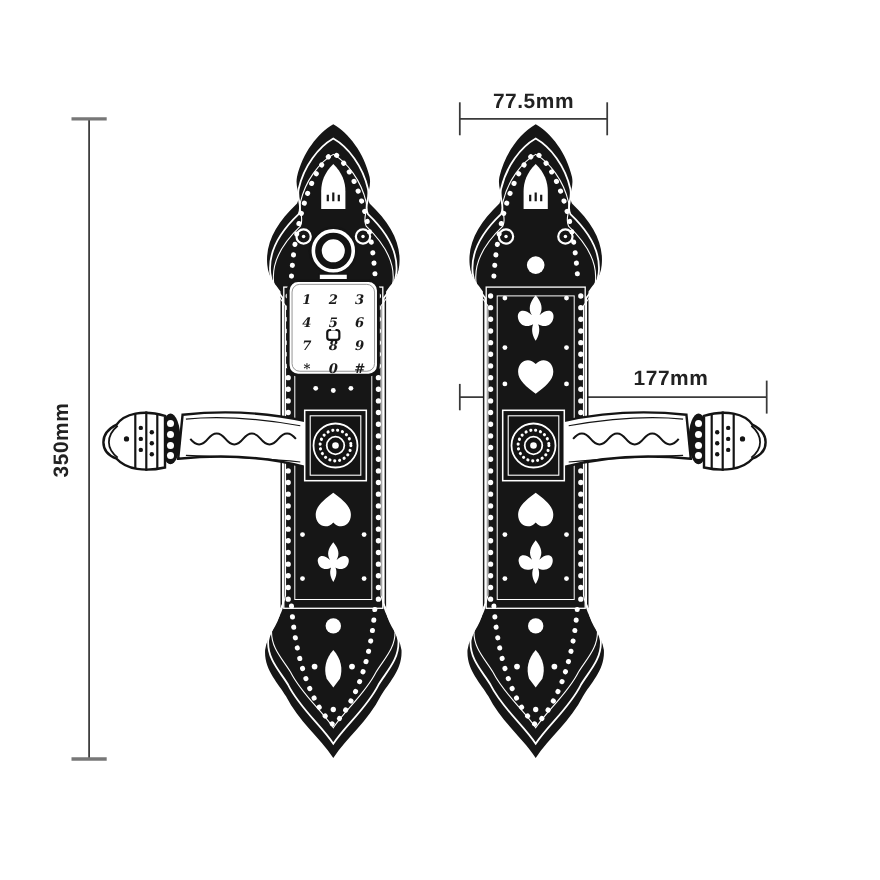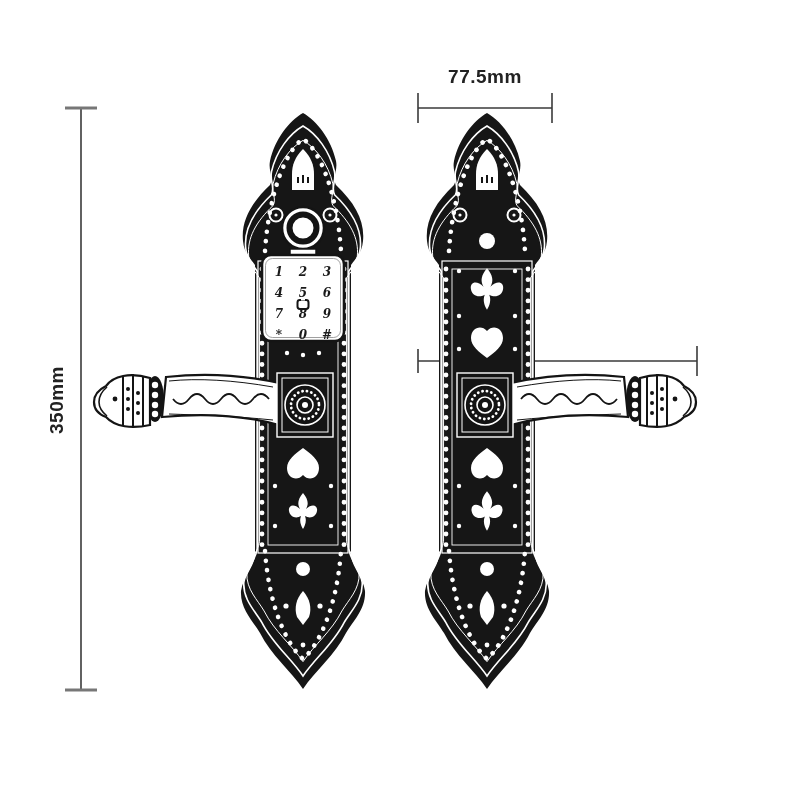"77.5mm" .dim-label.w-label { top: 66px -> 82px }
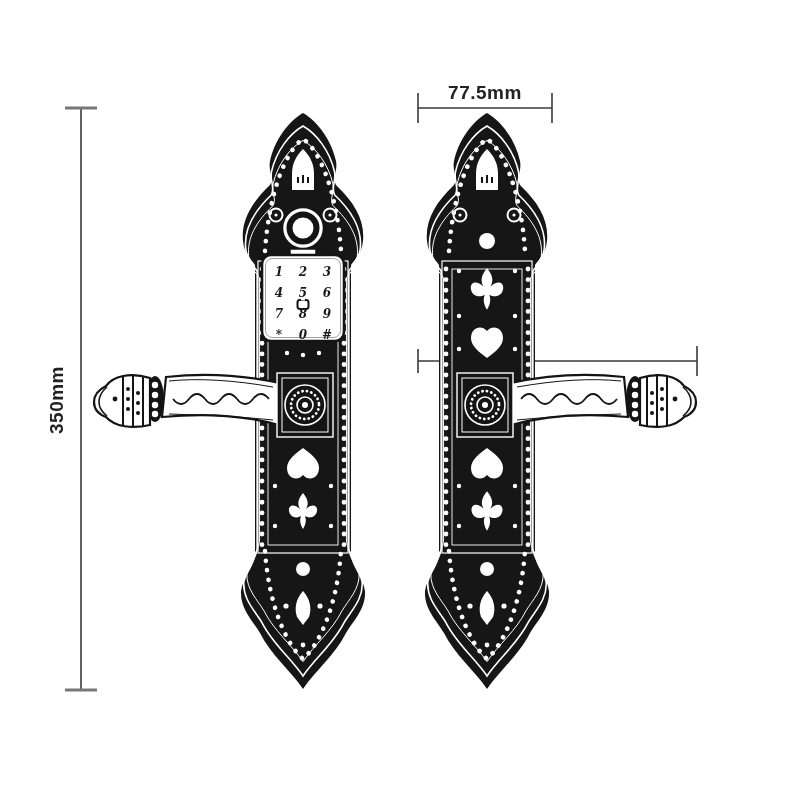"177mm" div.dim-label { html: none -> <div>177mm</div> }
